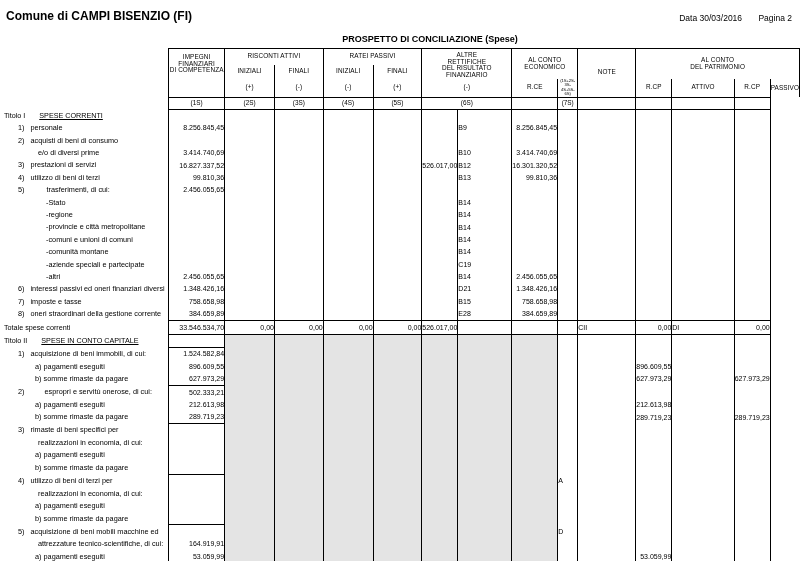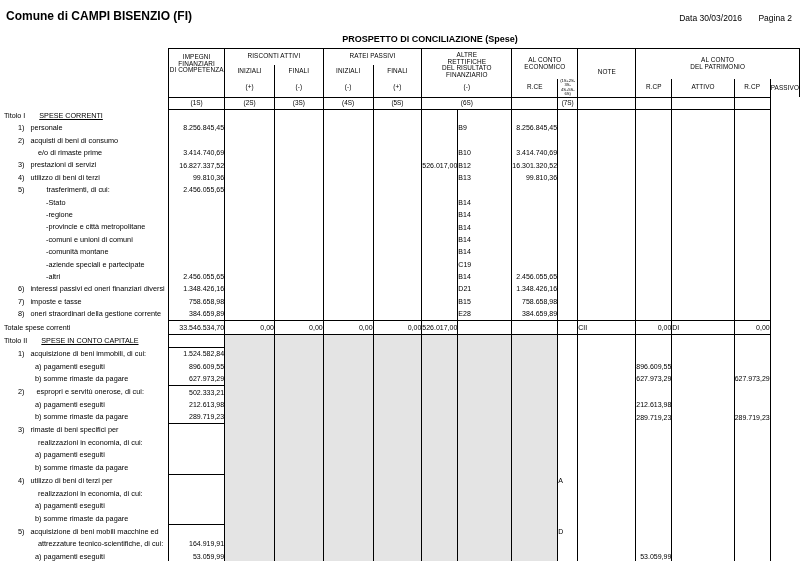"e/o di rimaste prime" span.sub2 { text: rimaste -> diversi }
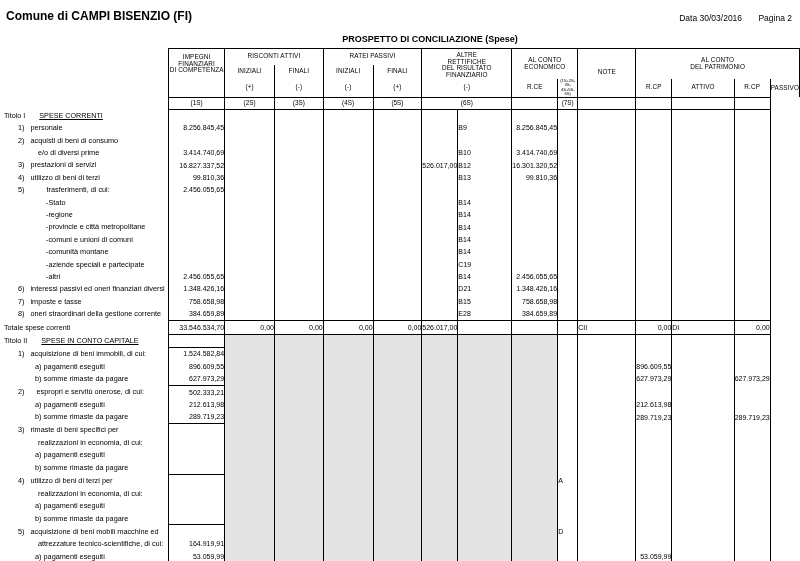"espropri e servitù onerose, di" span { margin-left: 12px -> 20px }
